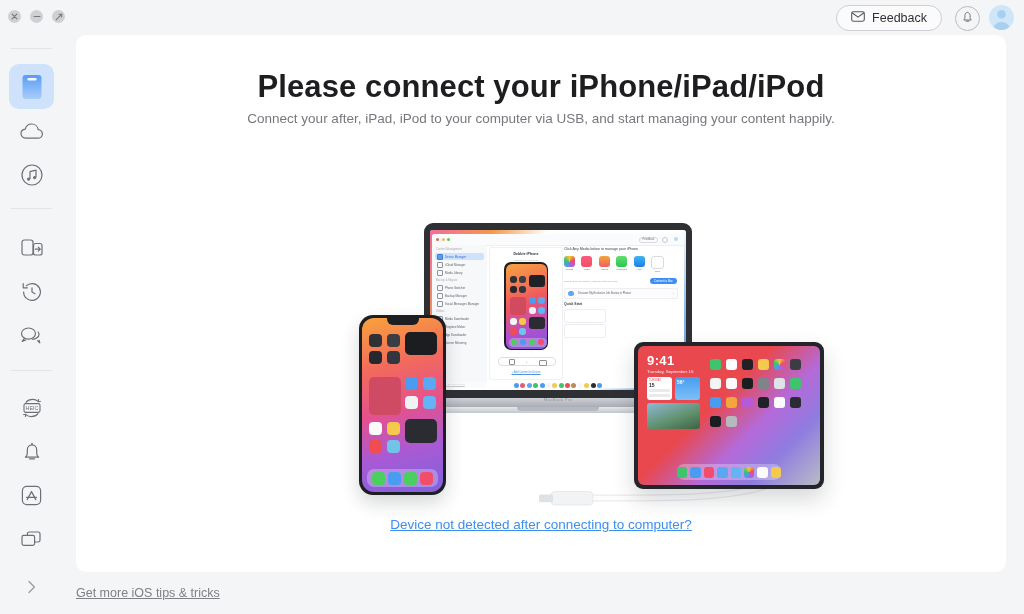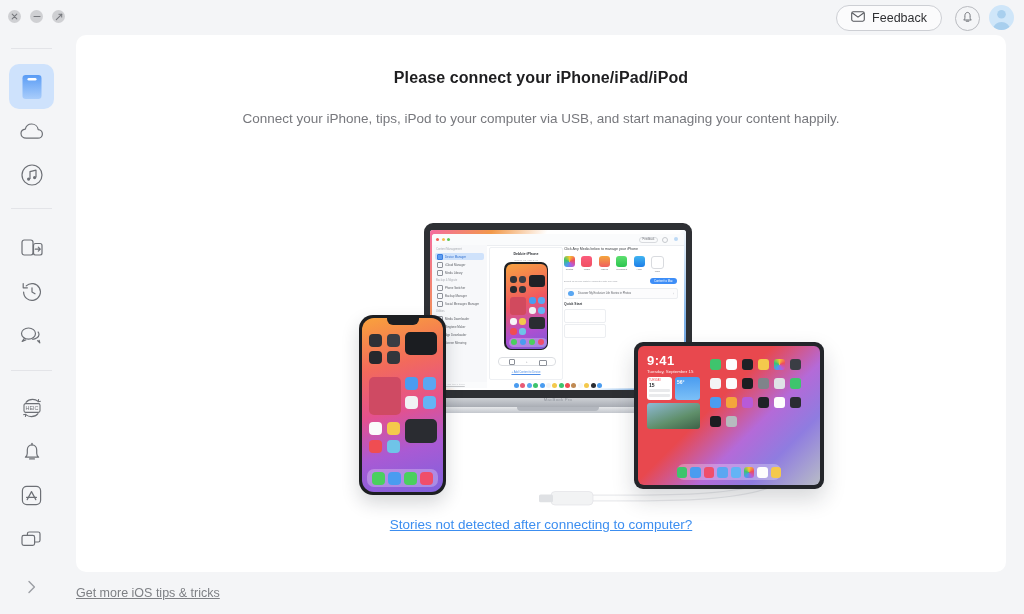"Please connect your iPhone/iPad/iPod" .title { font-size: 16px -> 31px }
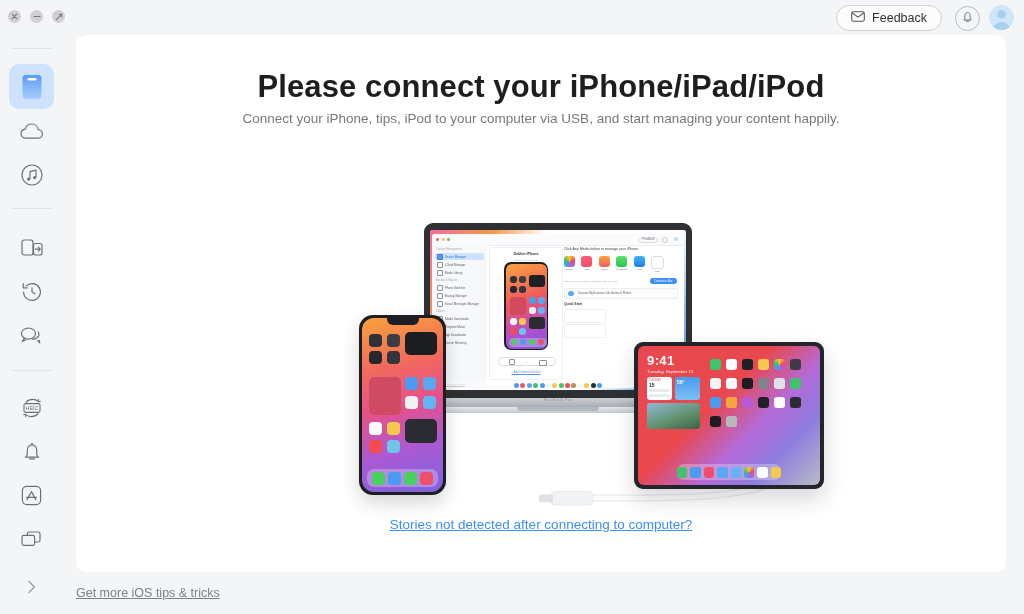"Connect your iPhone, tips, iPod" div.subtitle { text: iPhone, tips -> after, iPad }
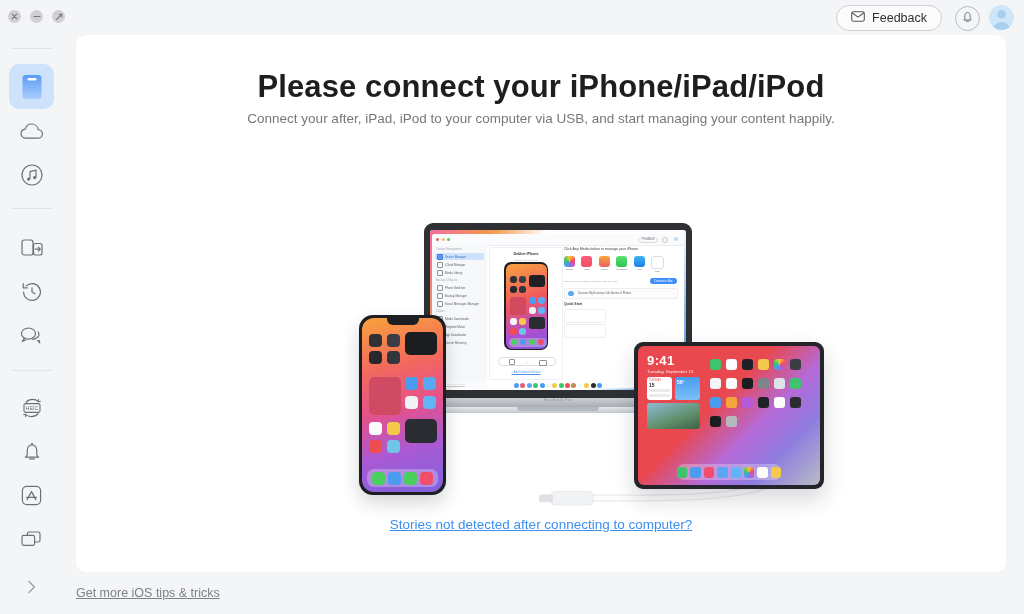"Stories not detected after connecting" a.cta { text: Stories -> Device }
